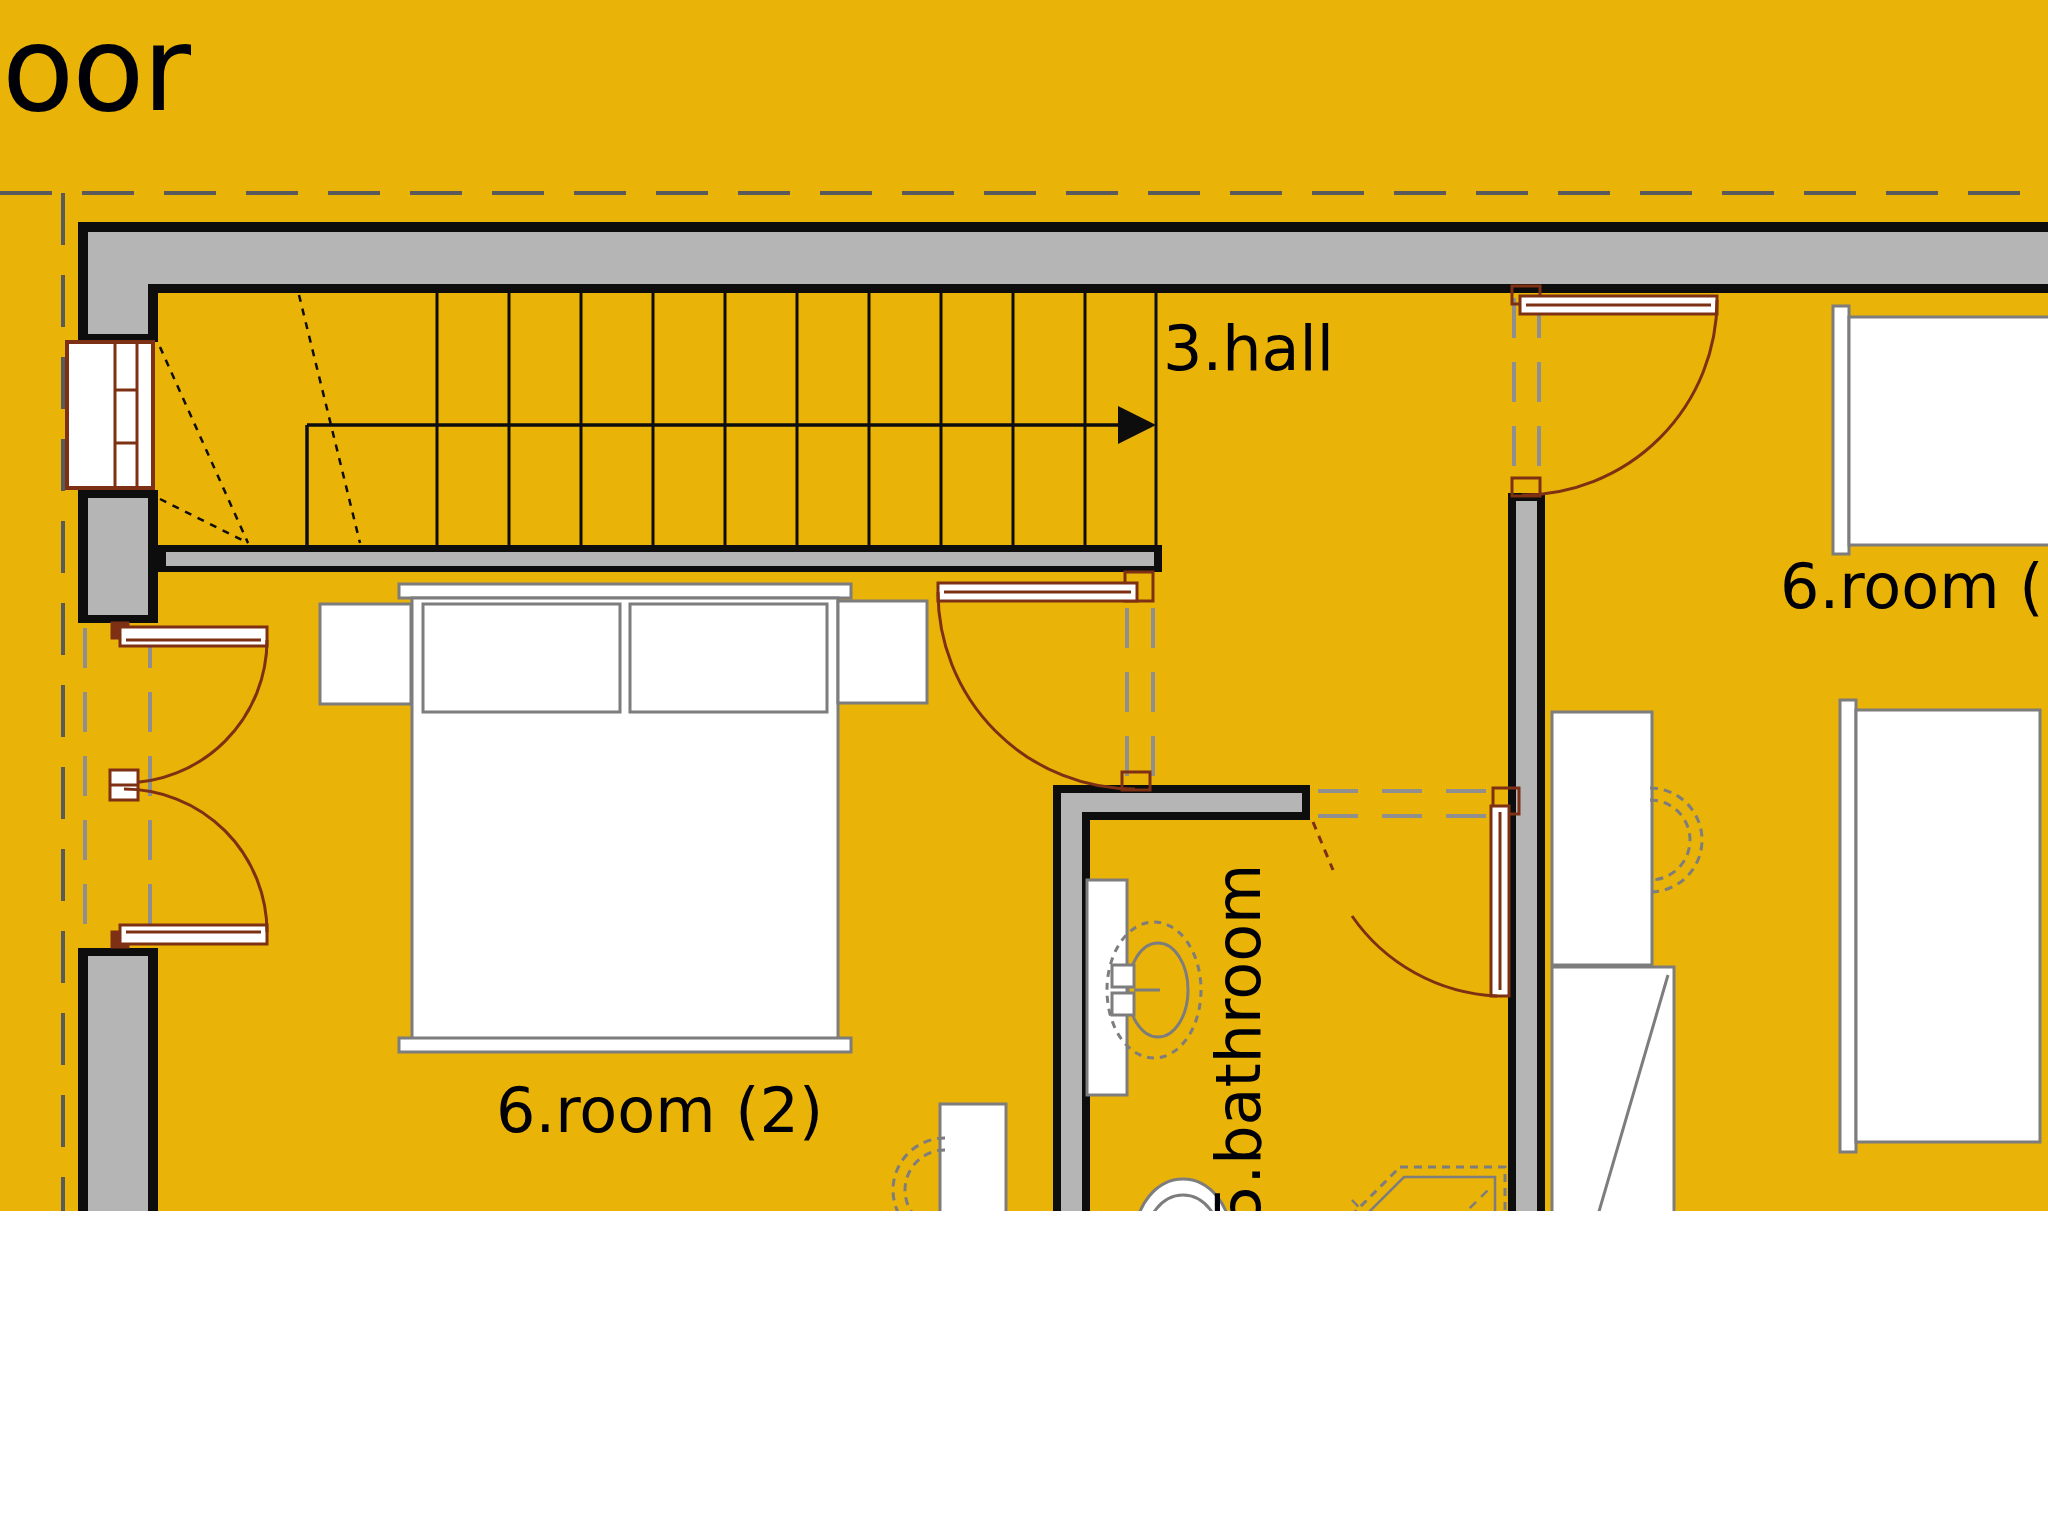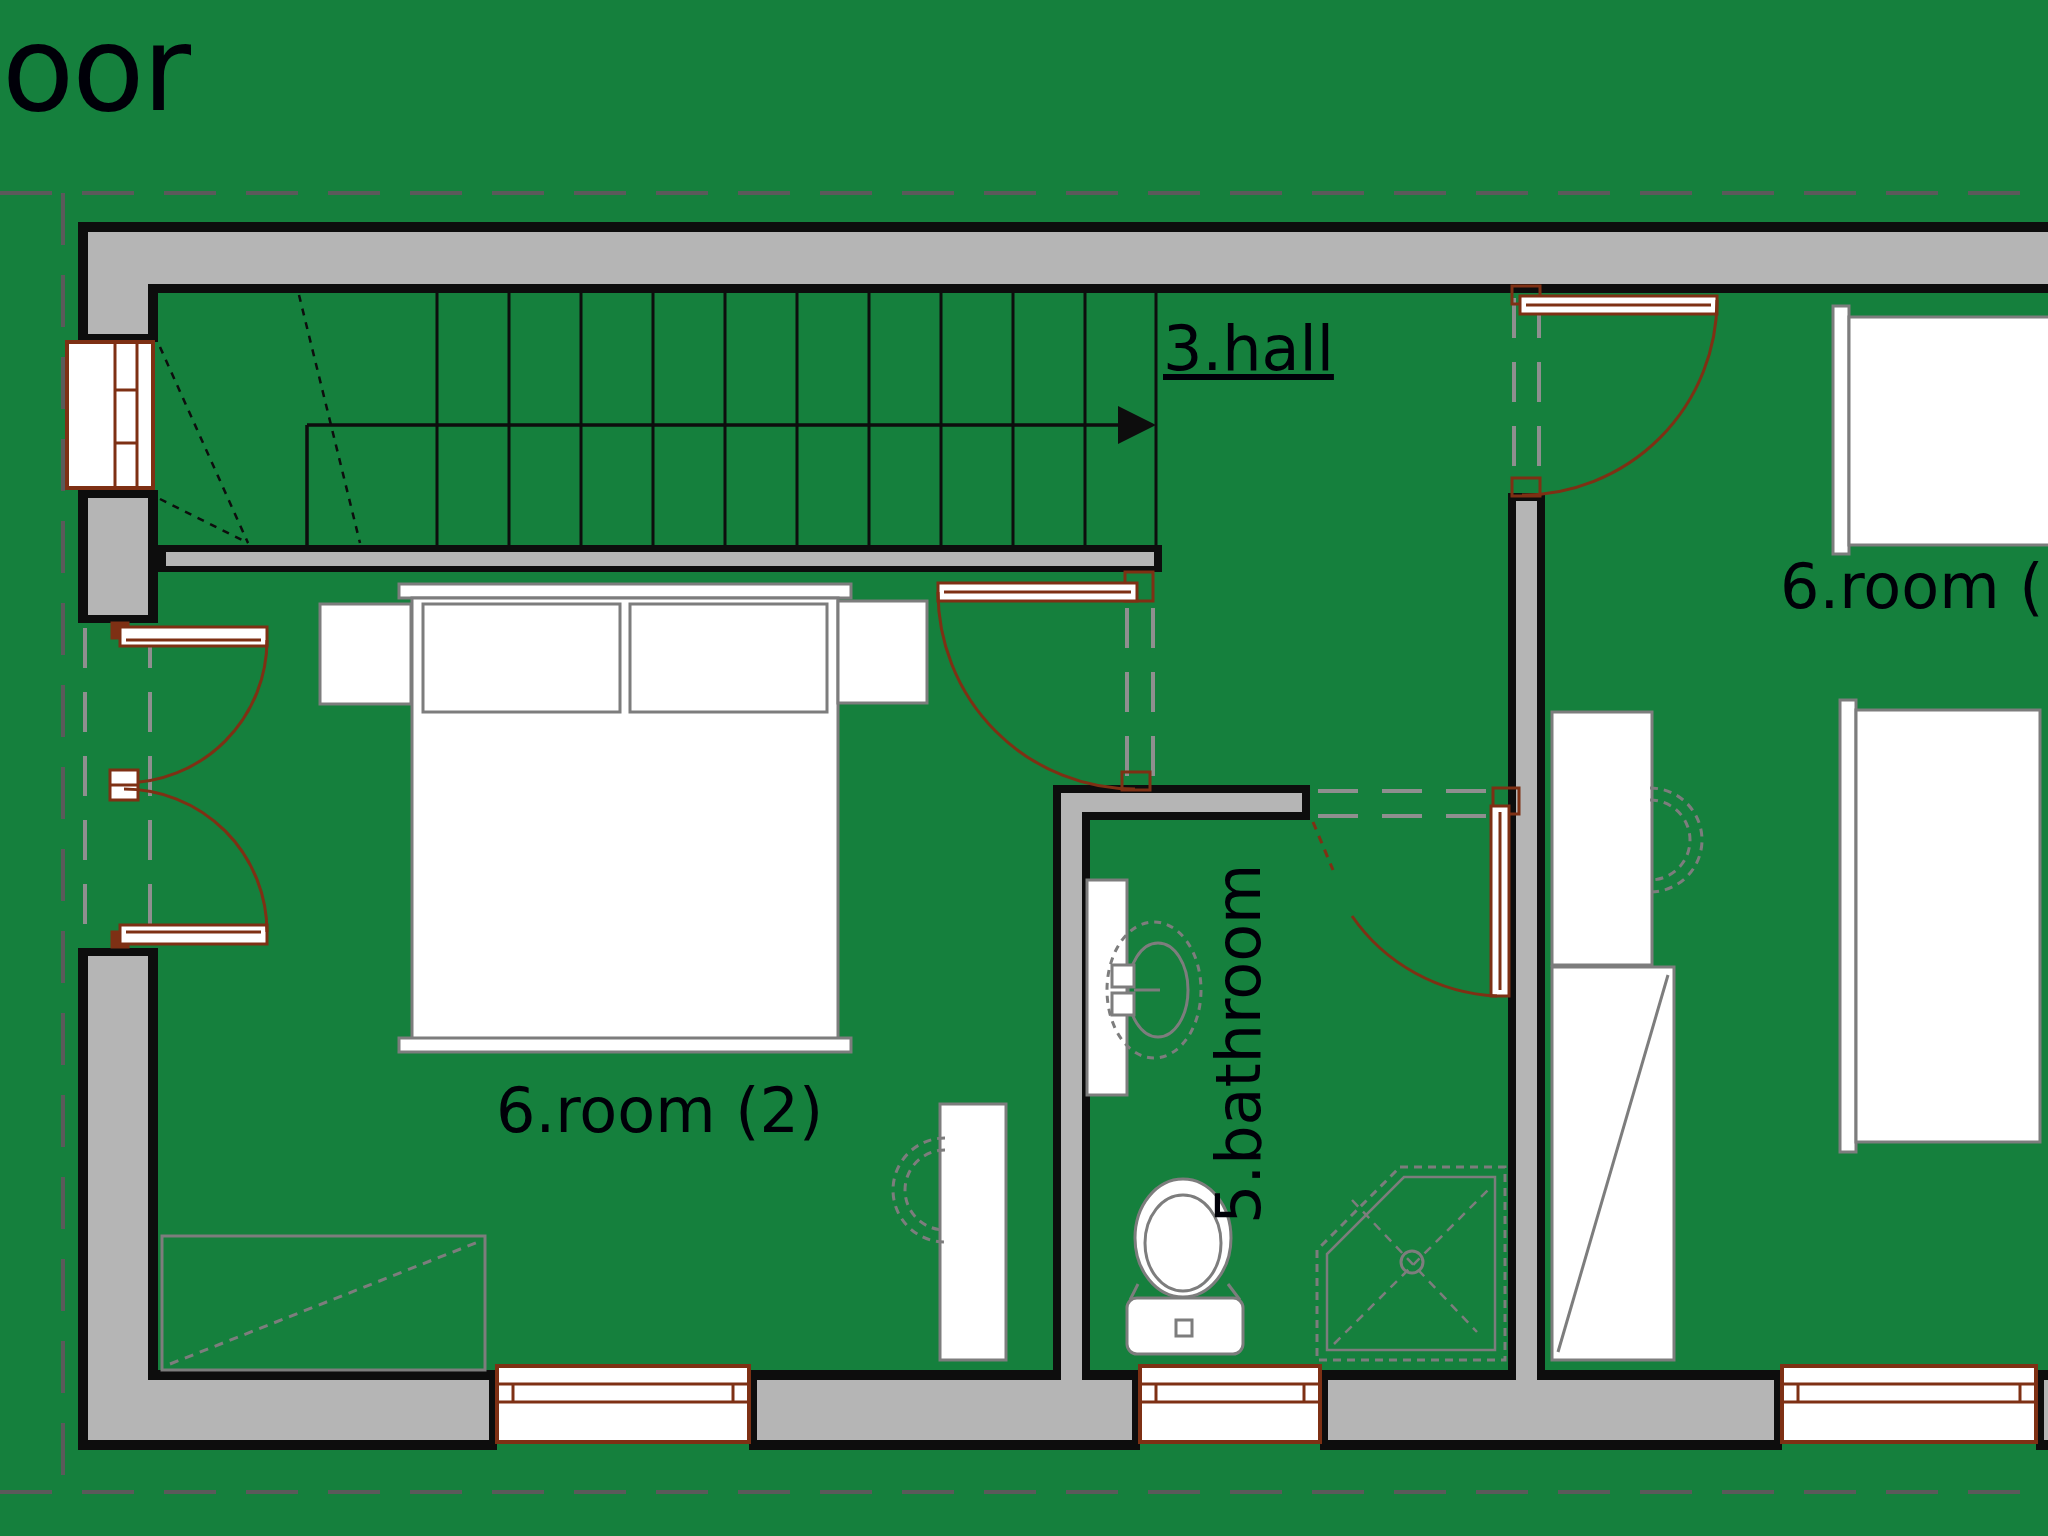"oor" .stage { background: #15803d -> #eab308; height: 1536px -> 1211px }
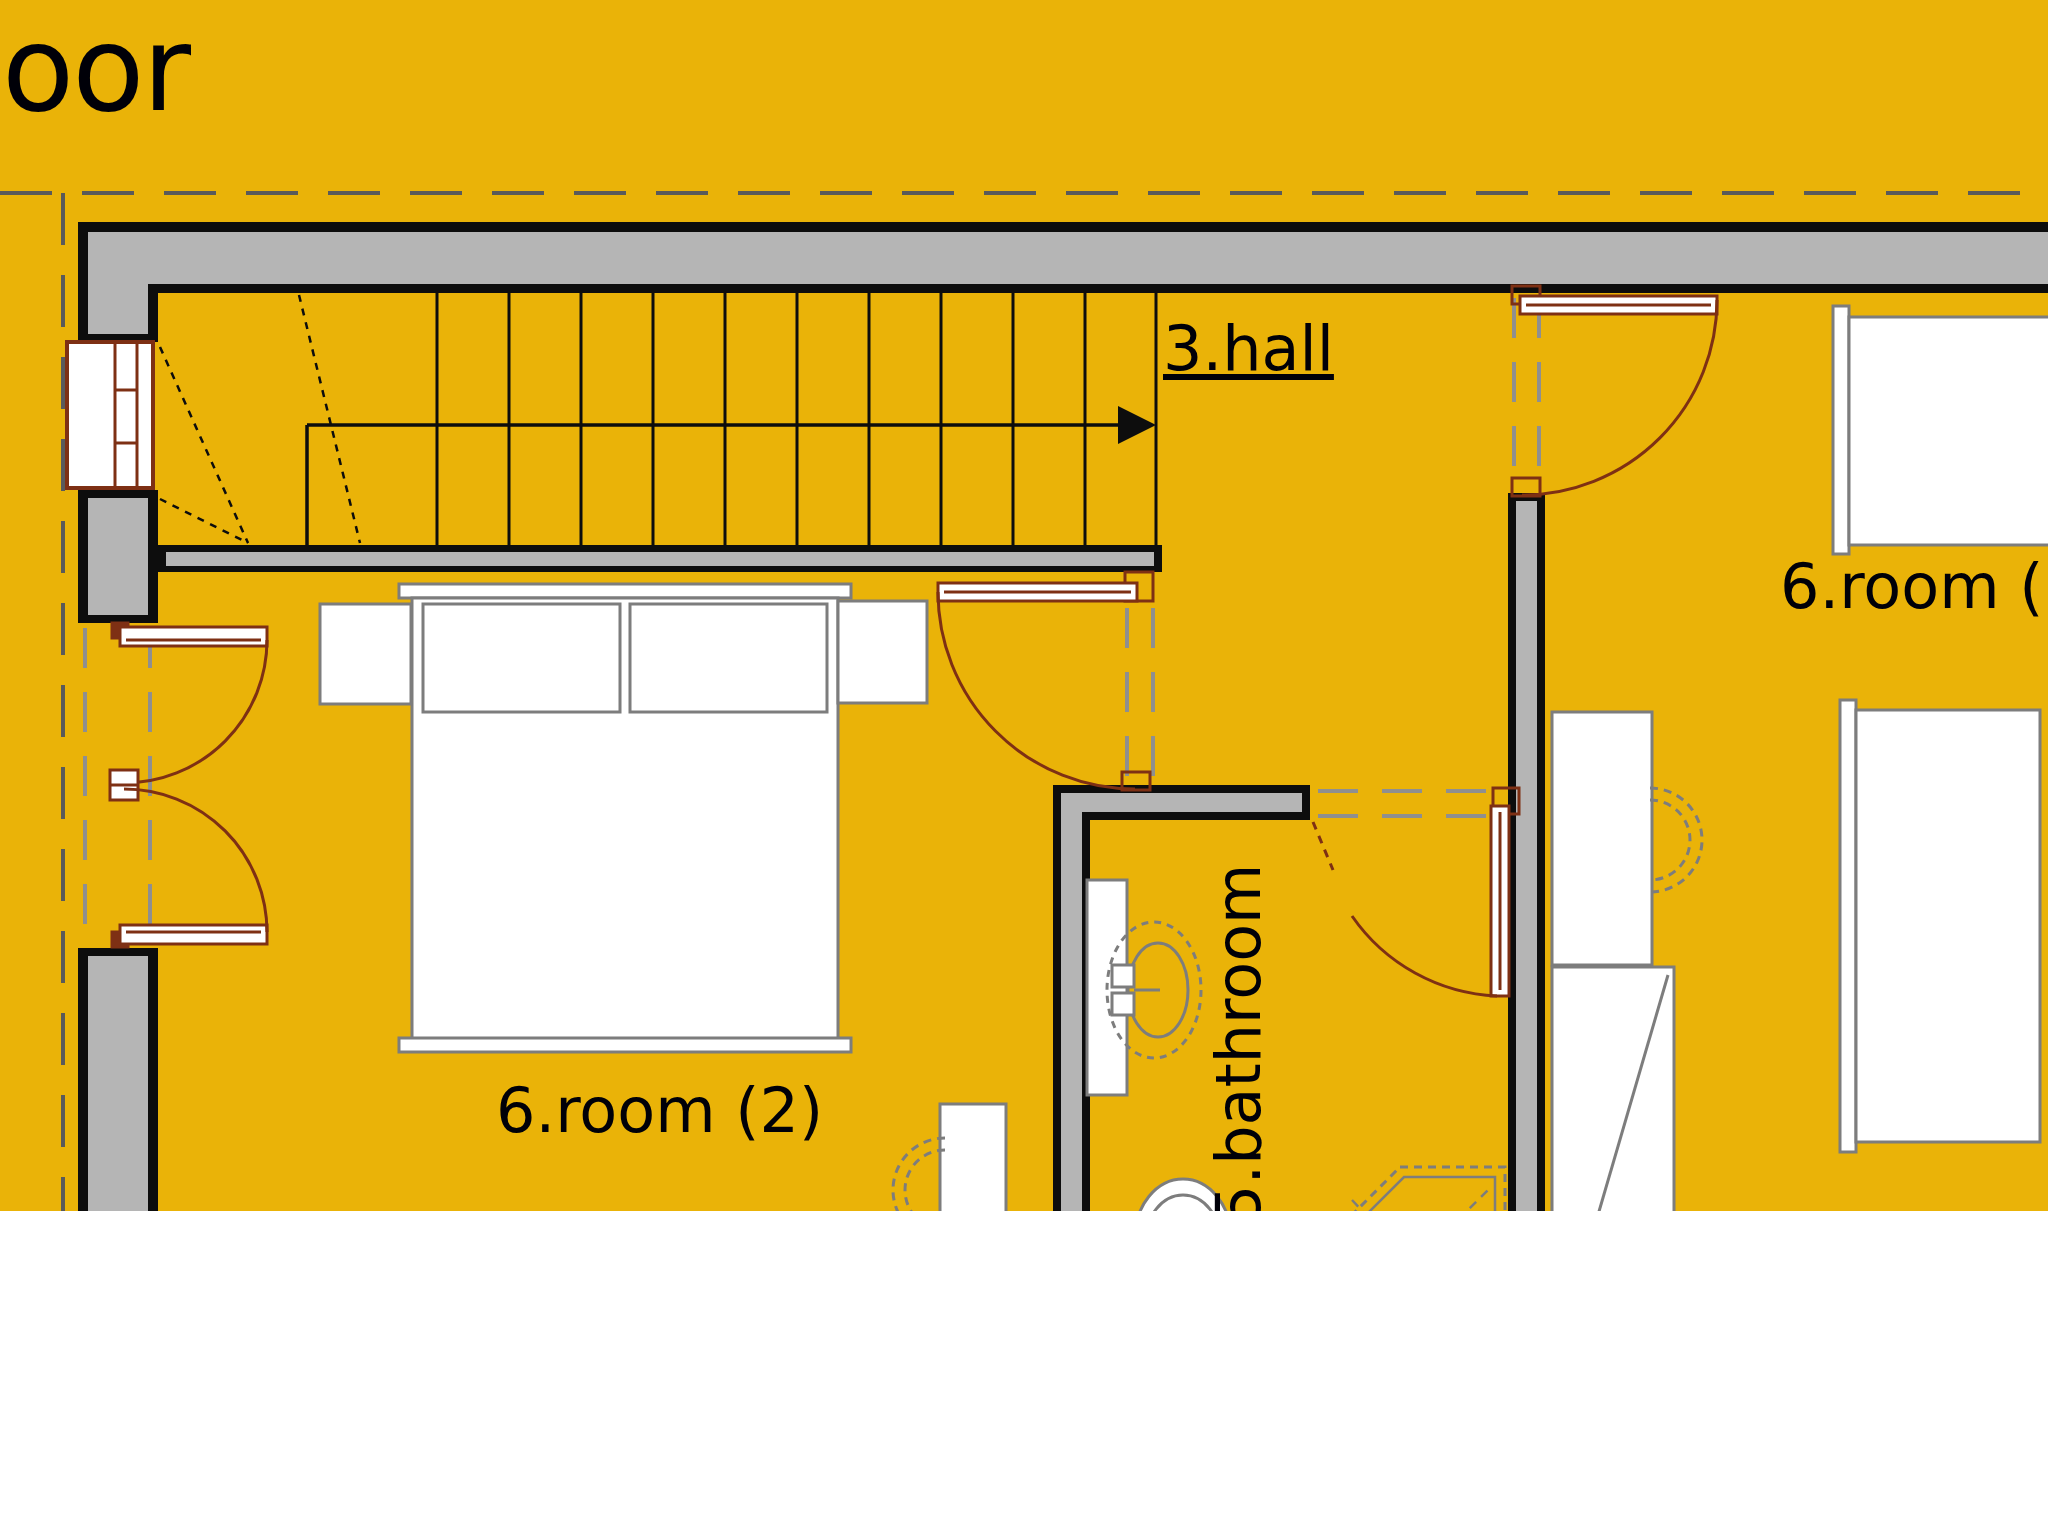"3.hall" .lbl-hall { text-decoration: underline -> none }
